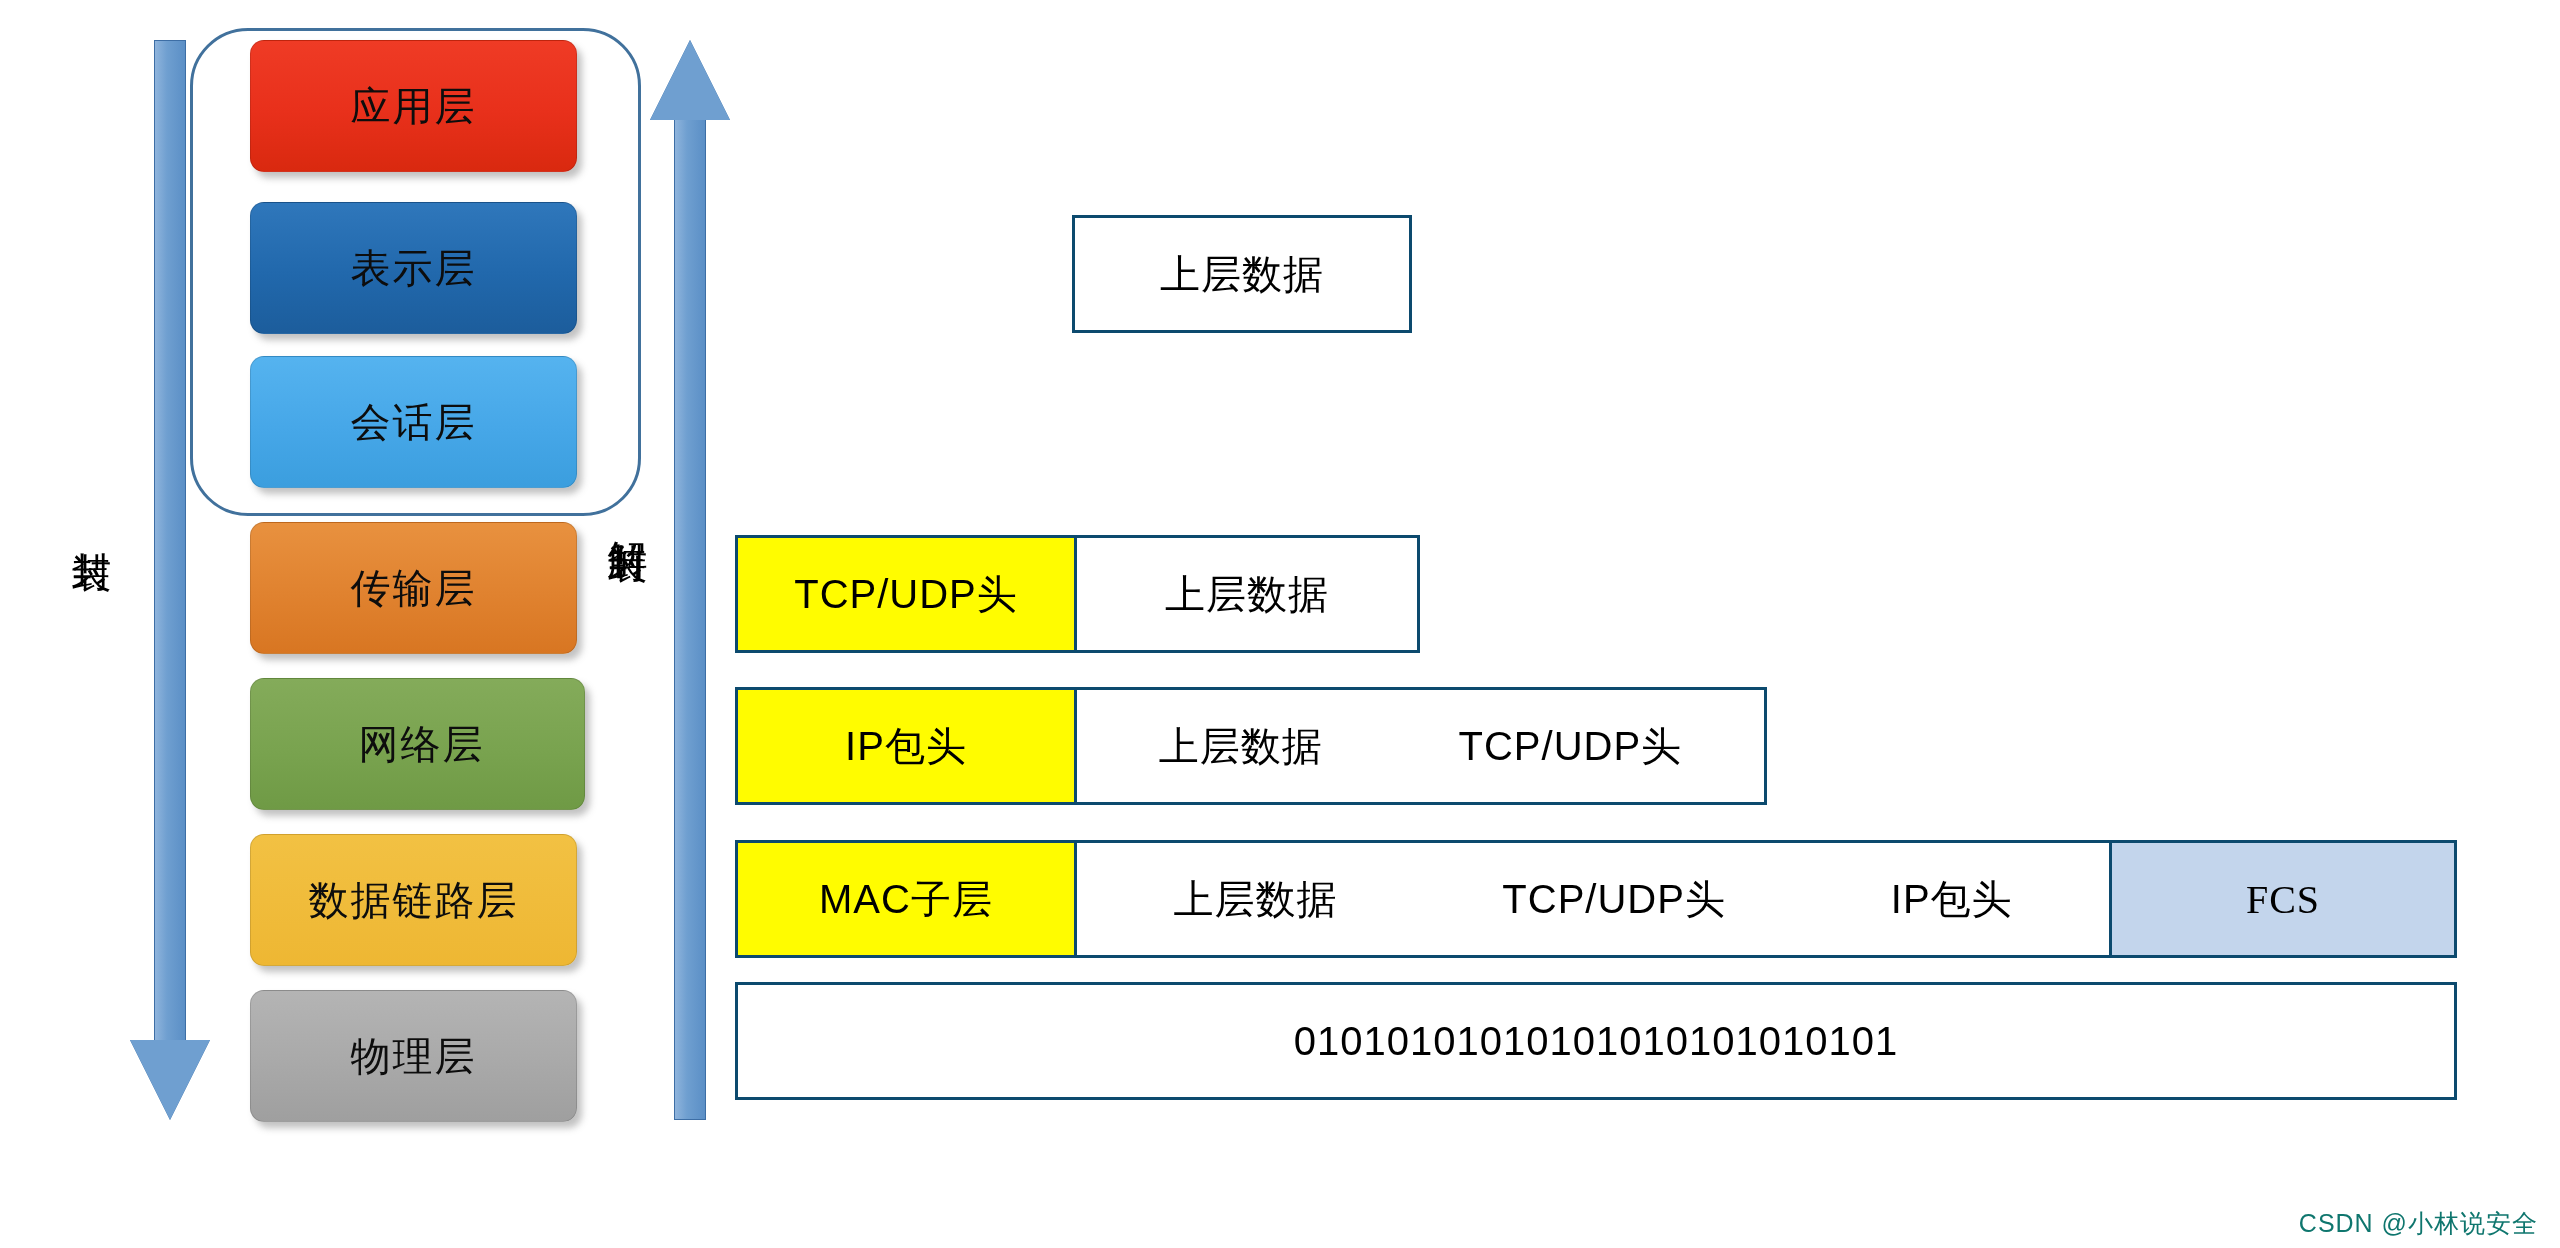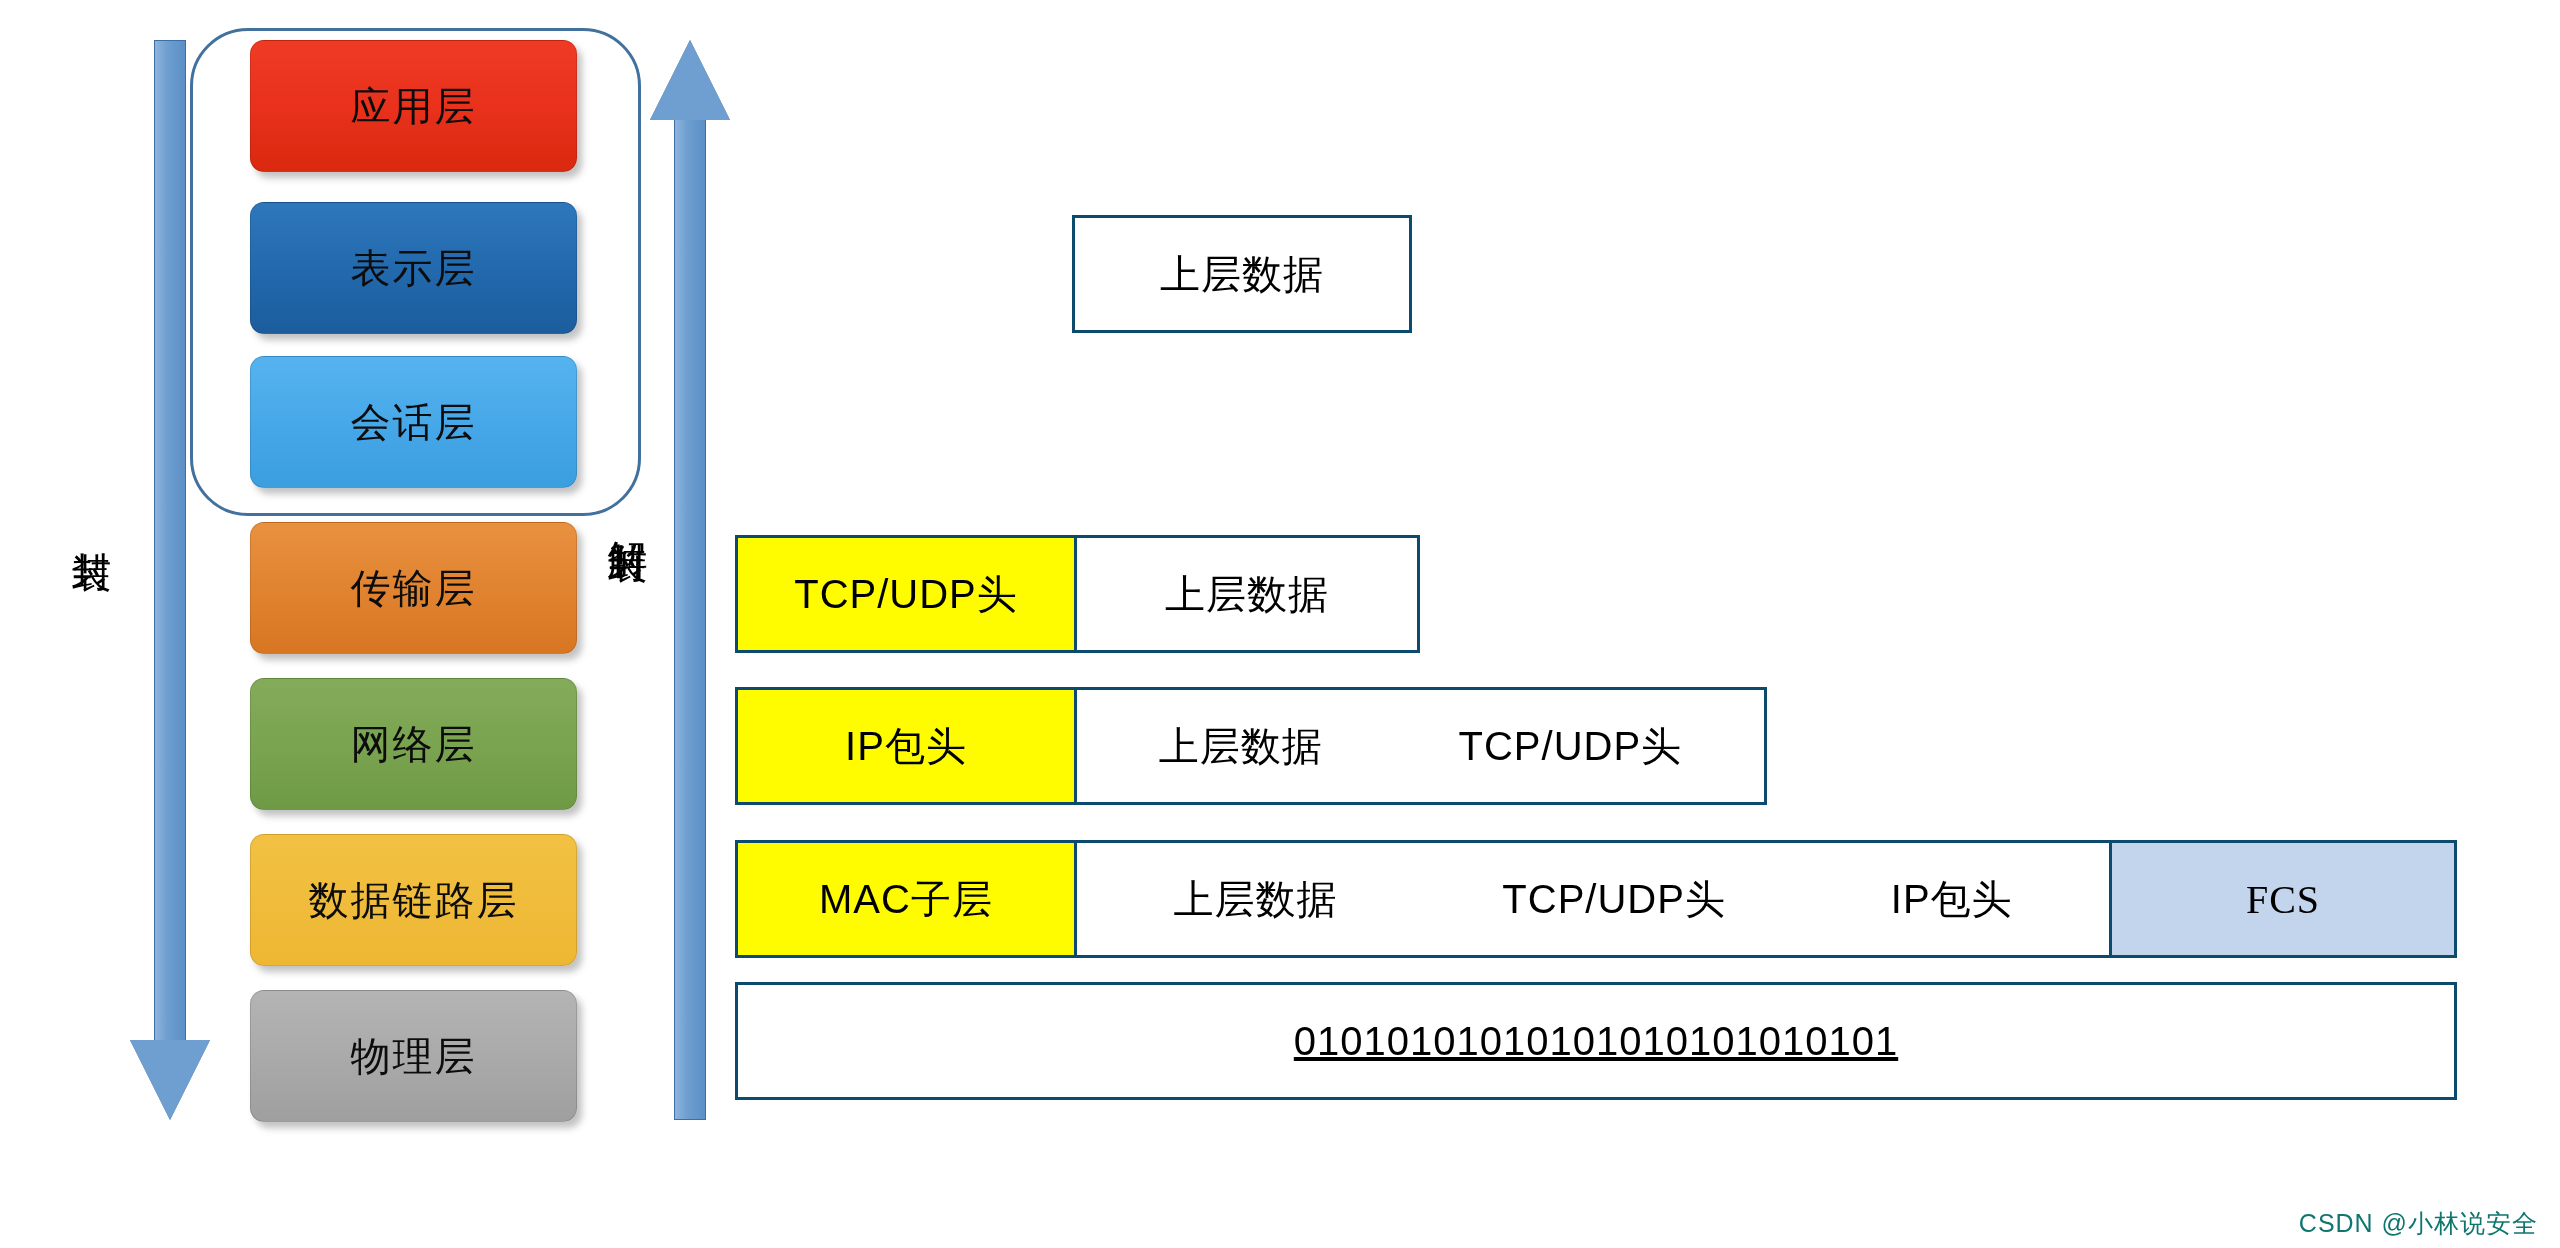"网络层" .layer-network { padding-left: none -> 8px }
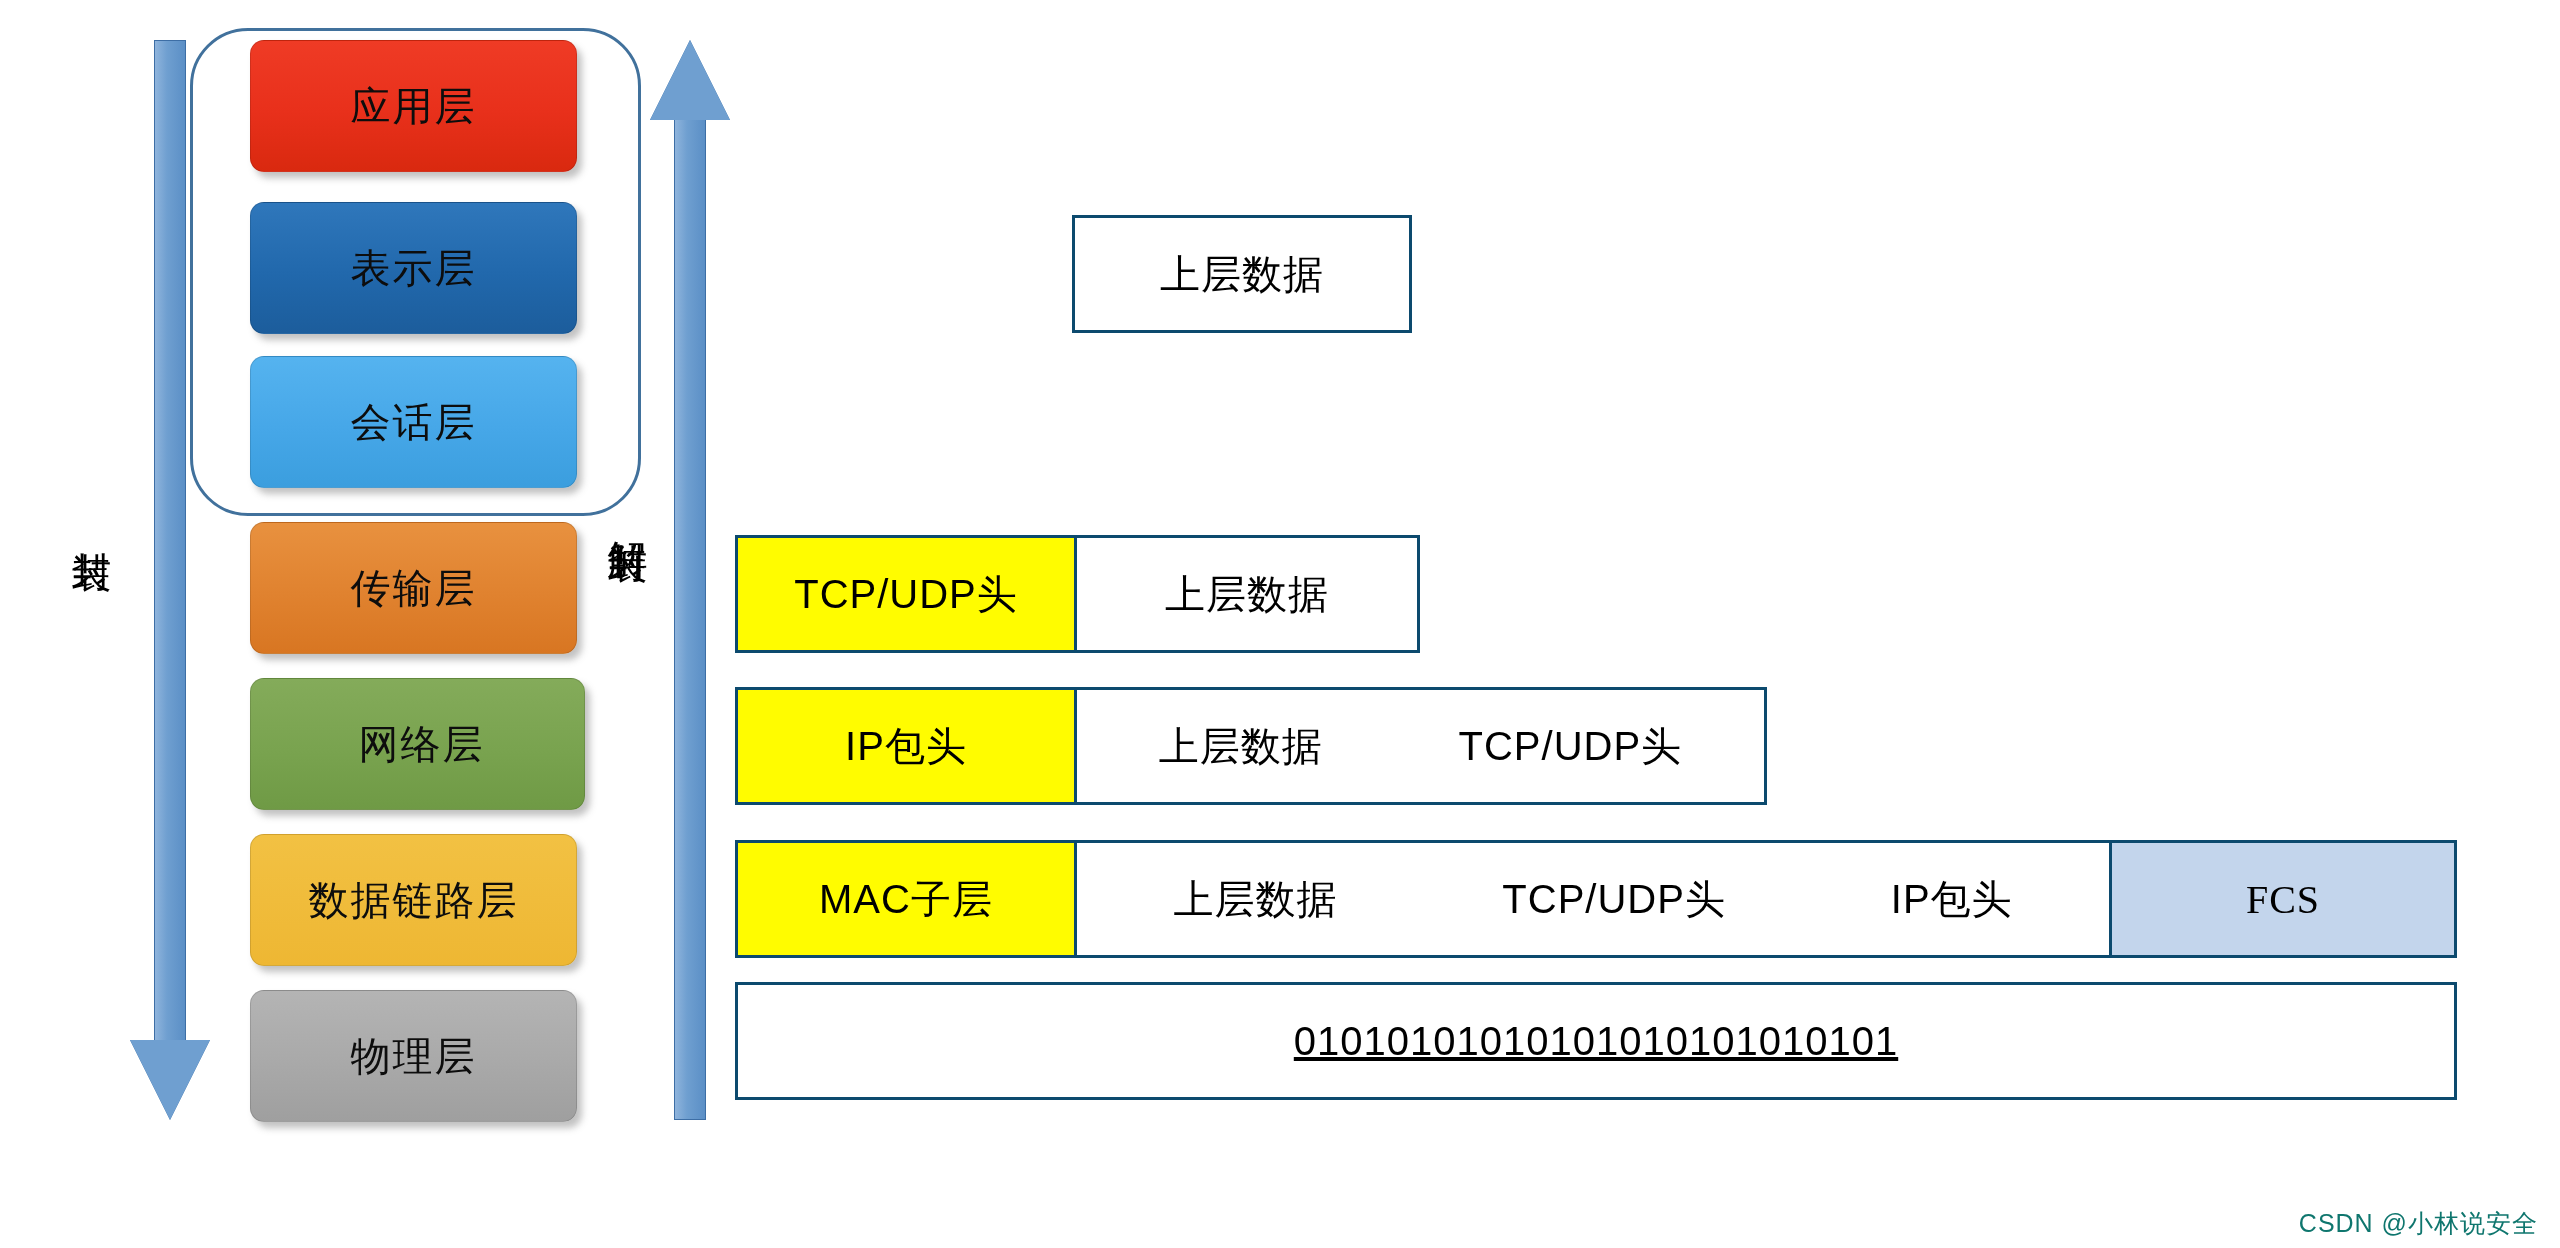"01010101010101010101010101" #row-phy .pkt-cell { text-decoration: underline -> none }
